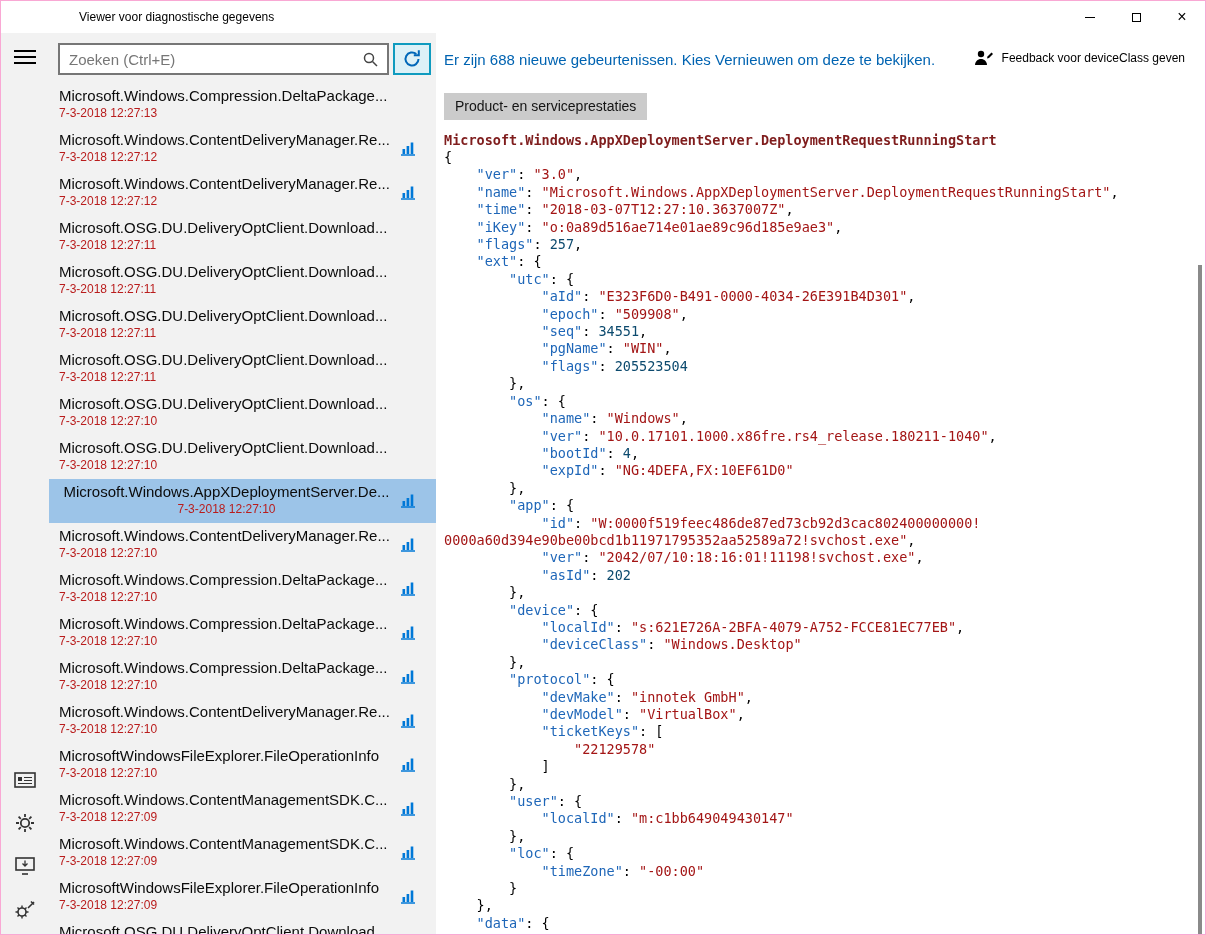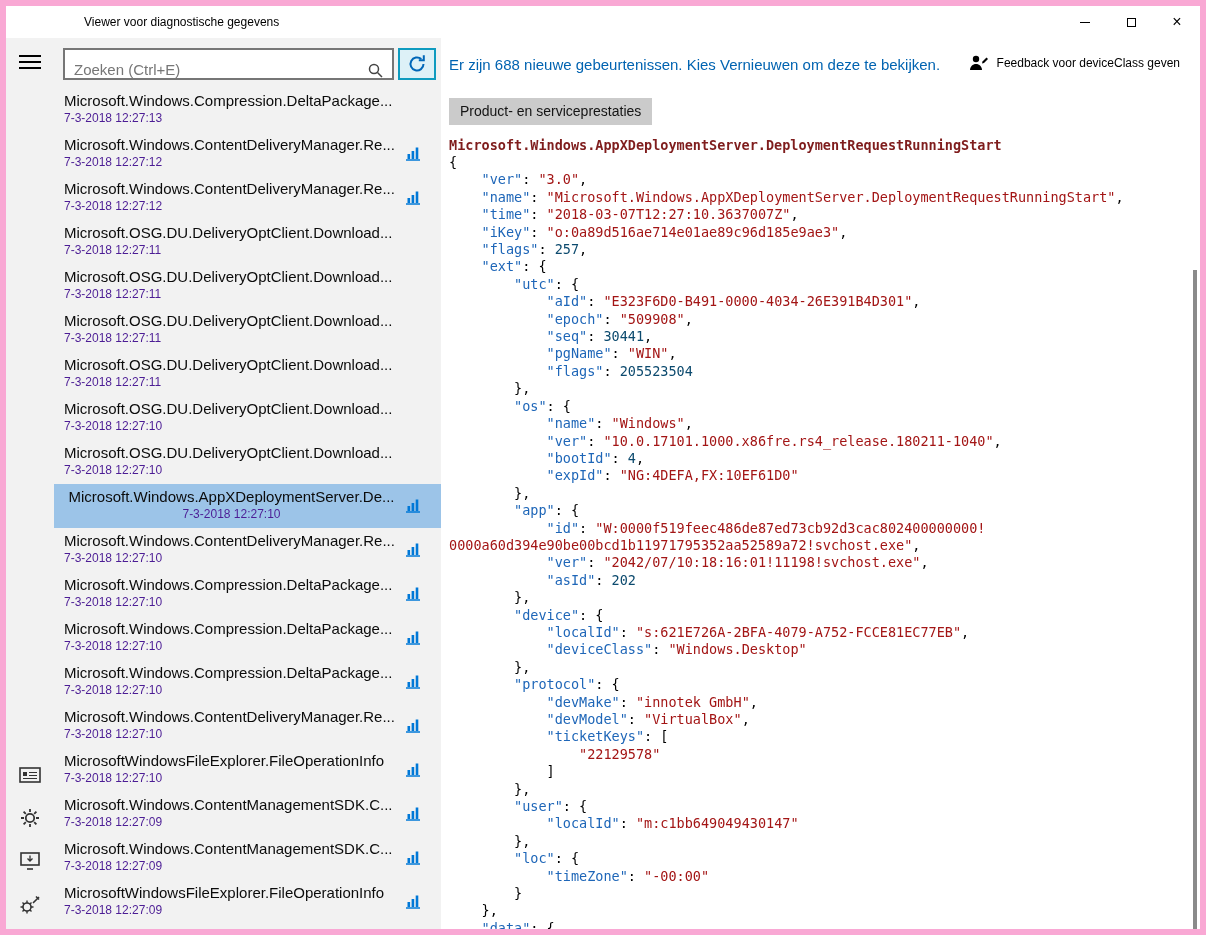"Viewer voor diagnostische gegevens" .window { border: 6px solid #f9a8d4 -> 1px solid #f9a8d4 }
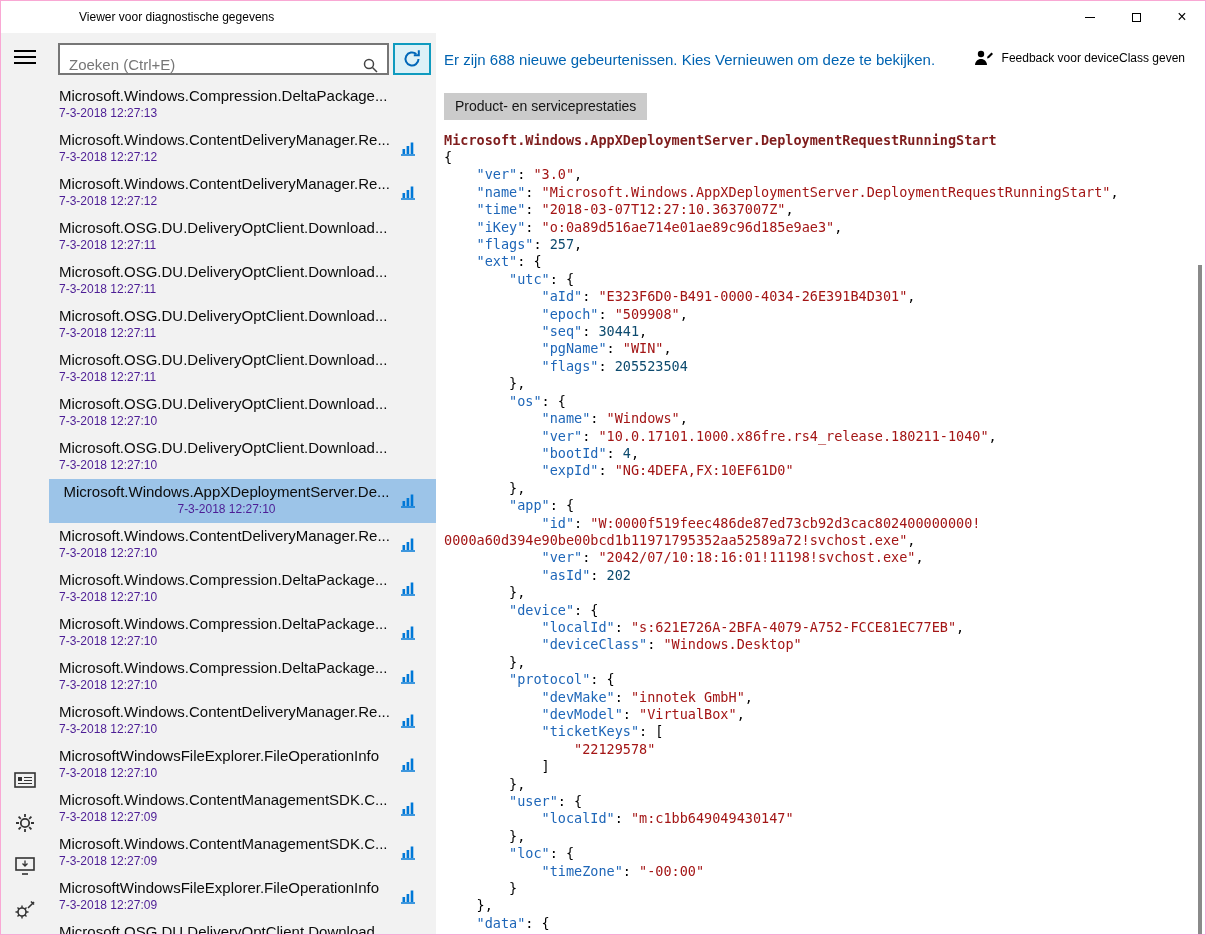"Zoeken (Ctrl+E)" .search-box { align-items: flex-end -> center }
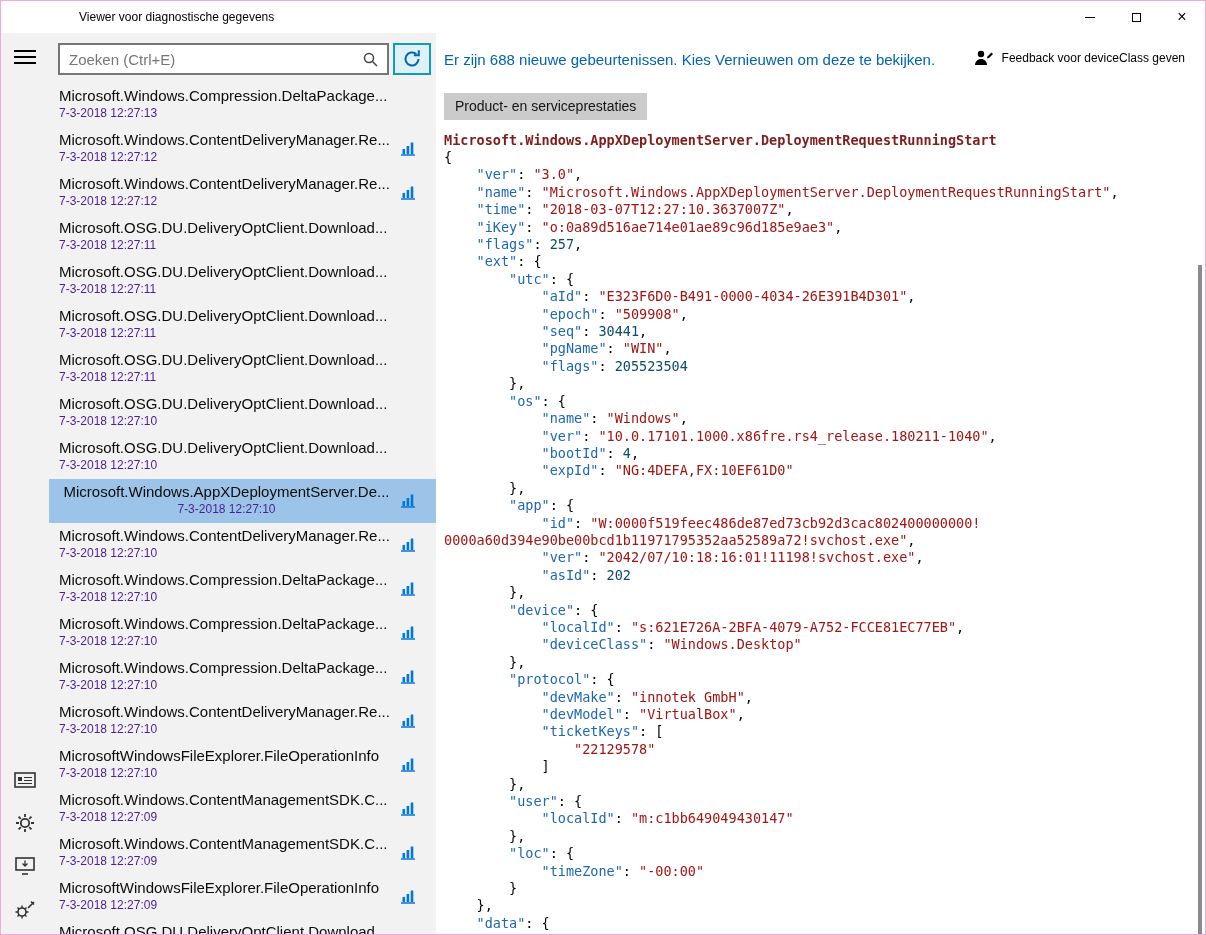"7-3-2018 12:27:13" .ev-time { color: #4c1d95 -> #b91c1c }
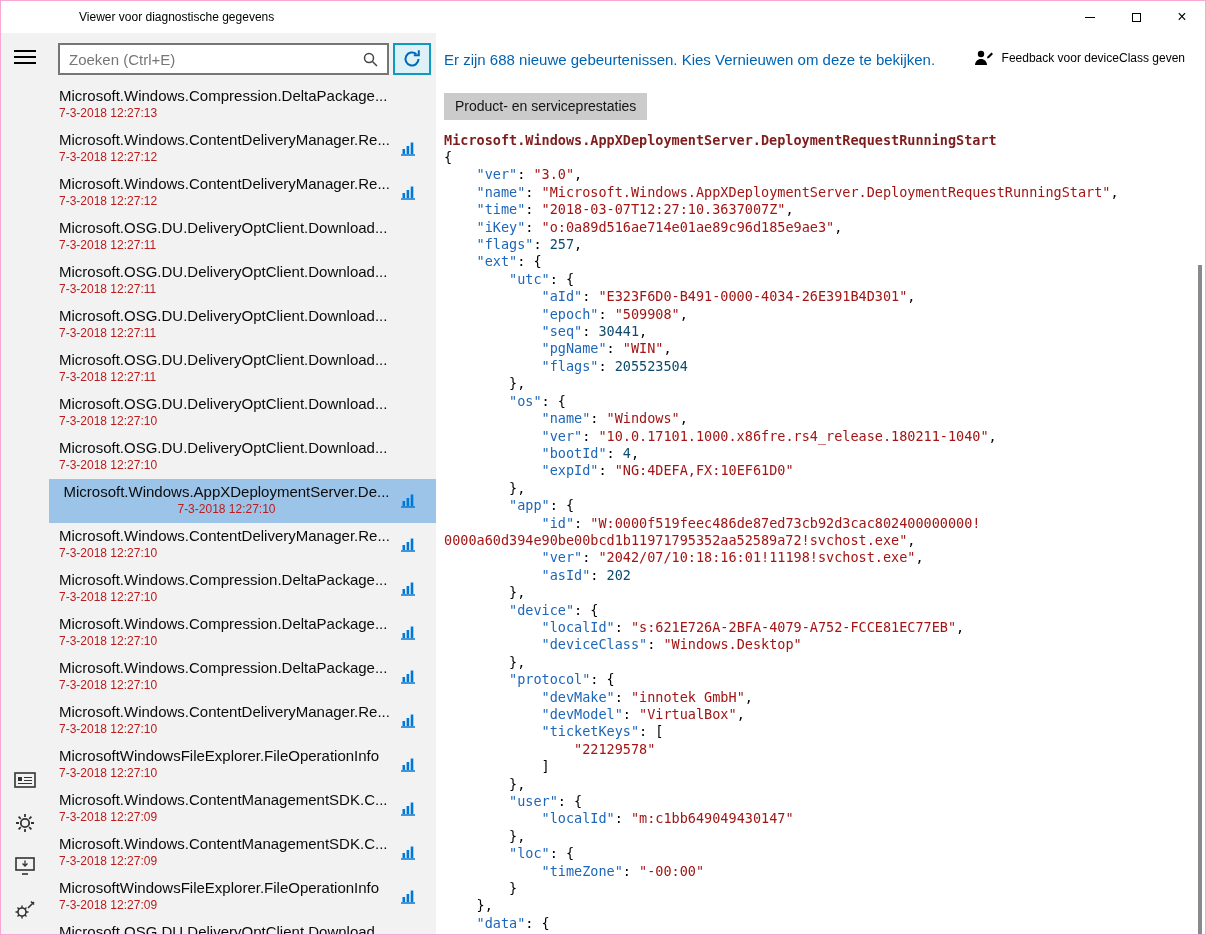"30441" span.tok-n { text: 30441 -> 34551 }
